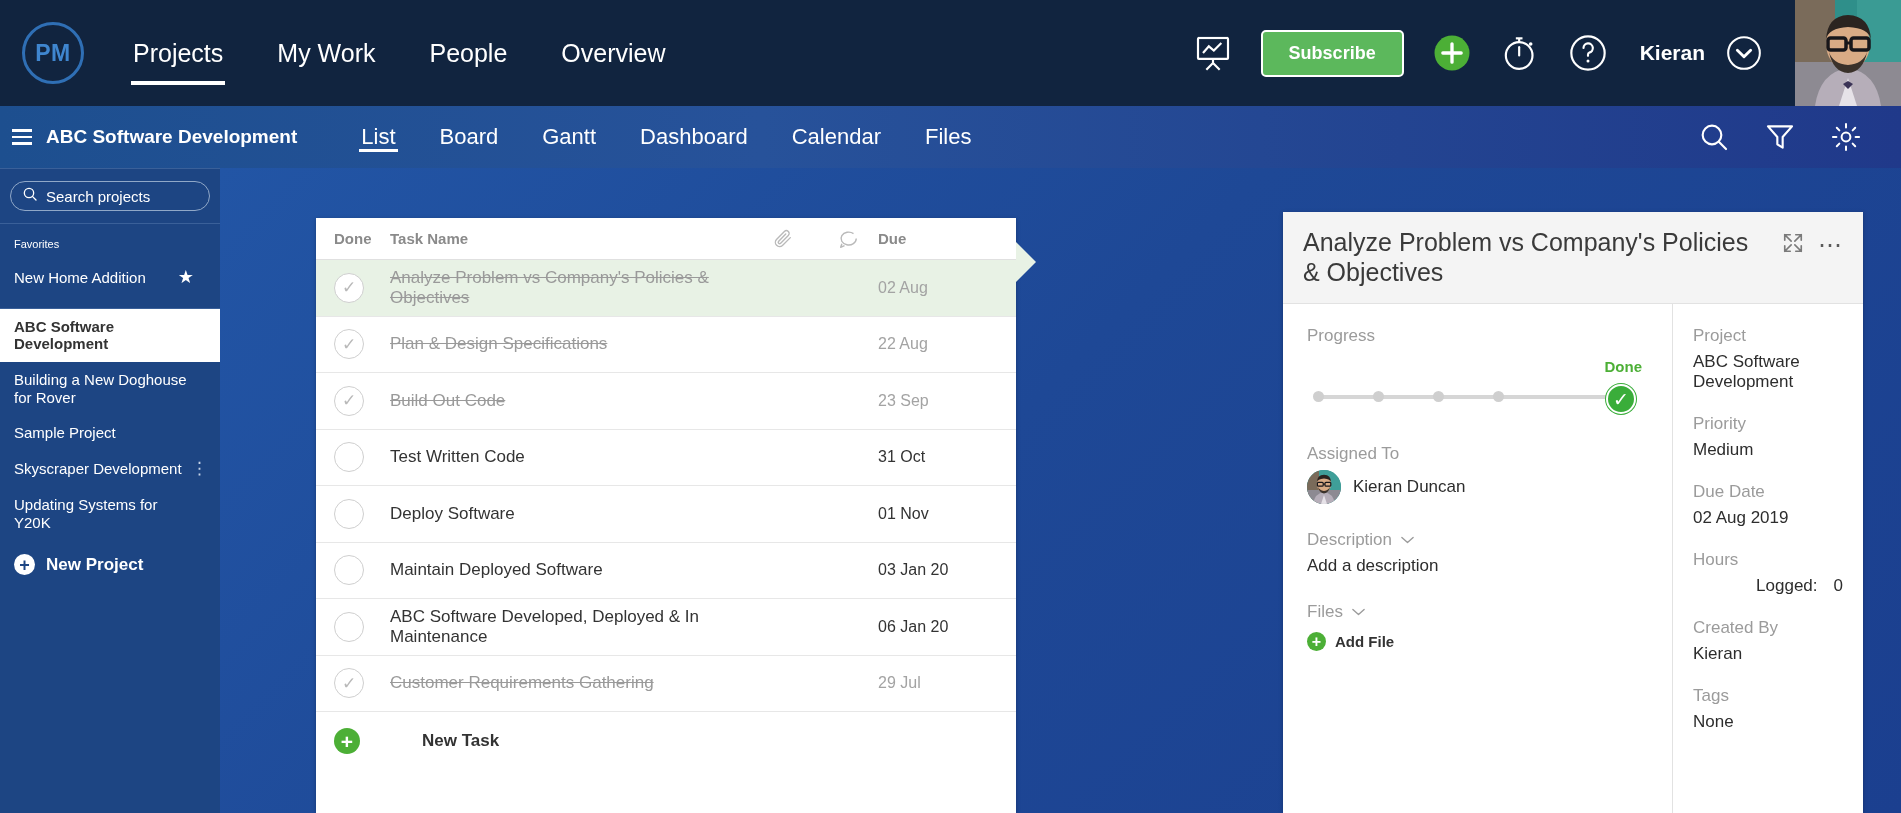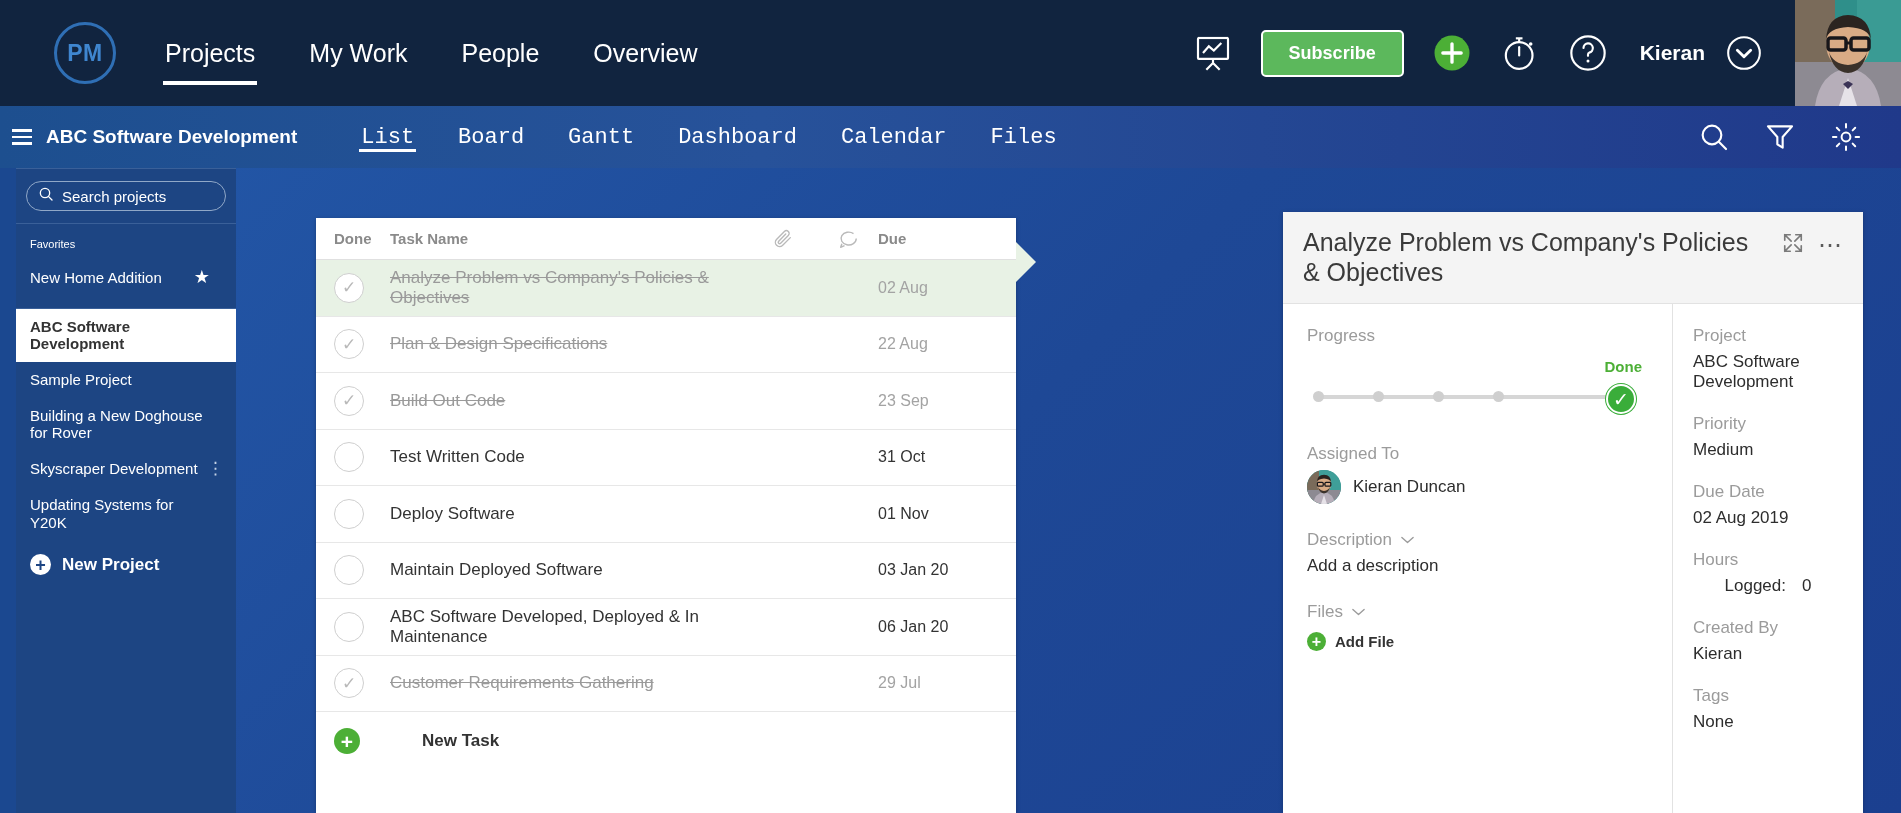"PM" .logo-wrap { margin-left: 32px -> none }
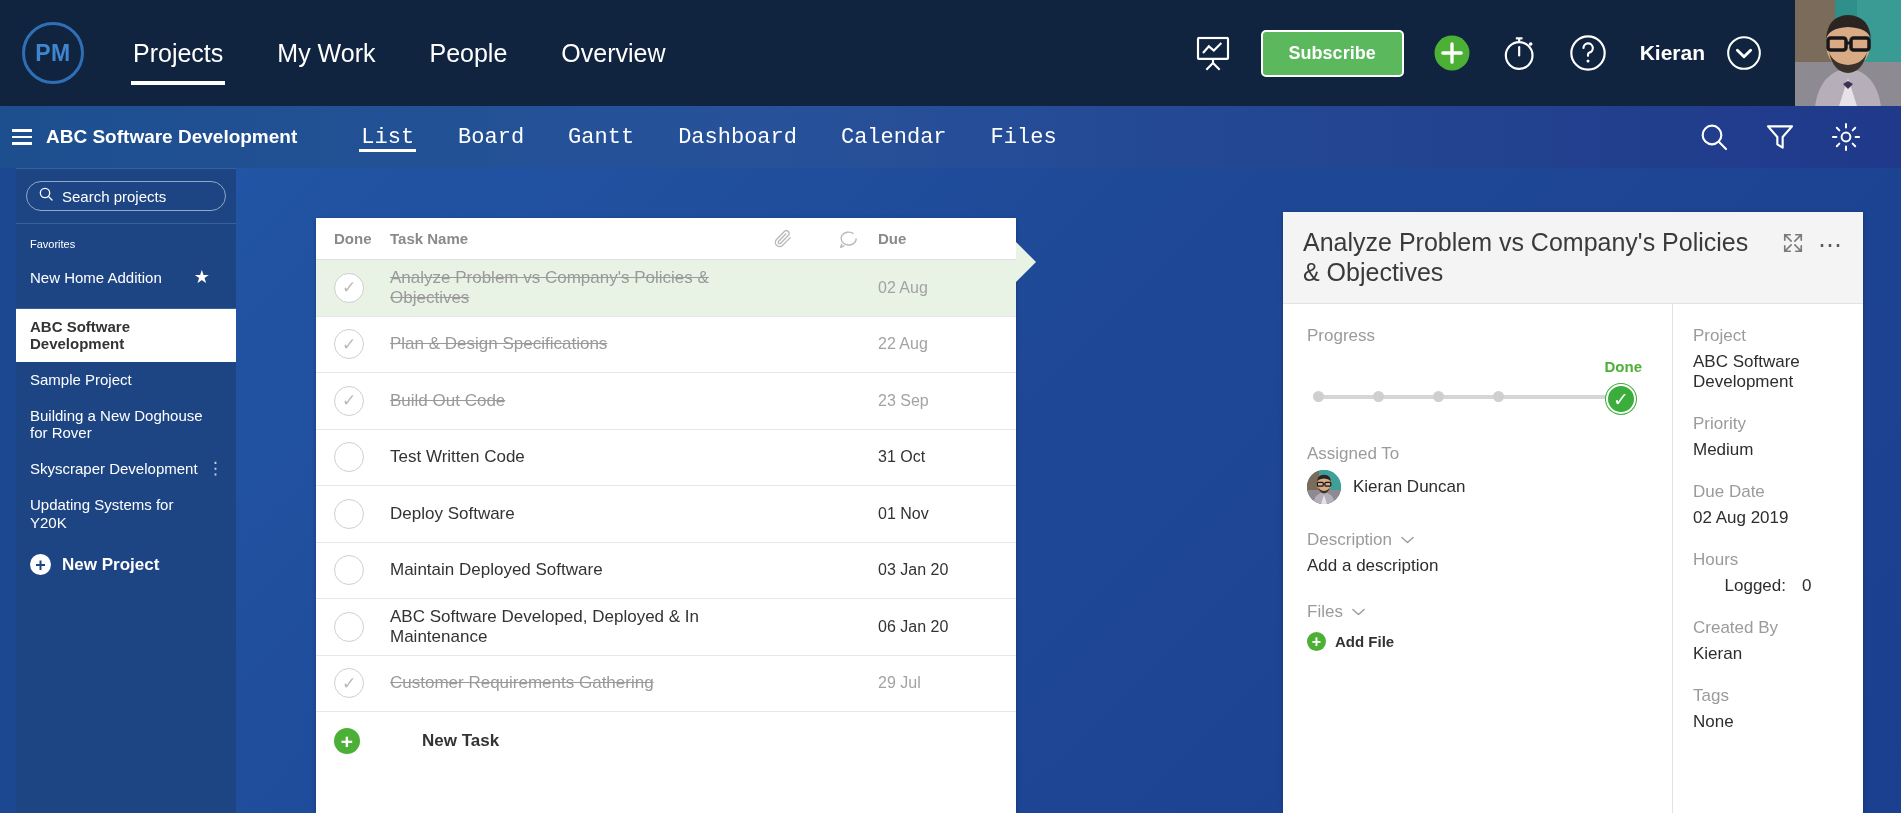"List" .subnav-tab { font-family: Liberation Mono, monospace -> none }
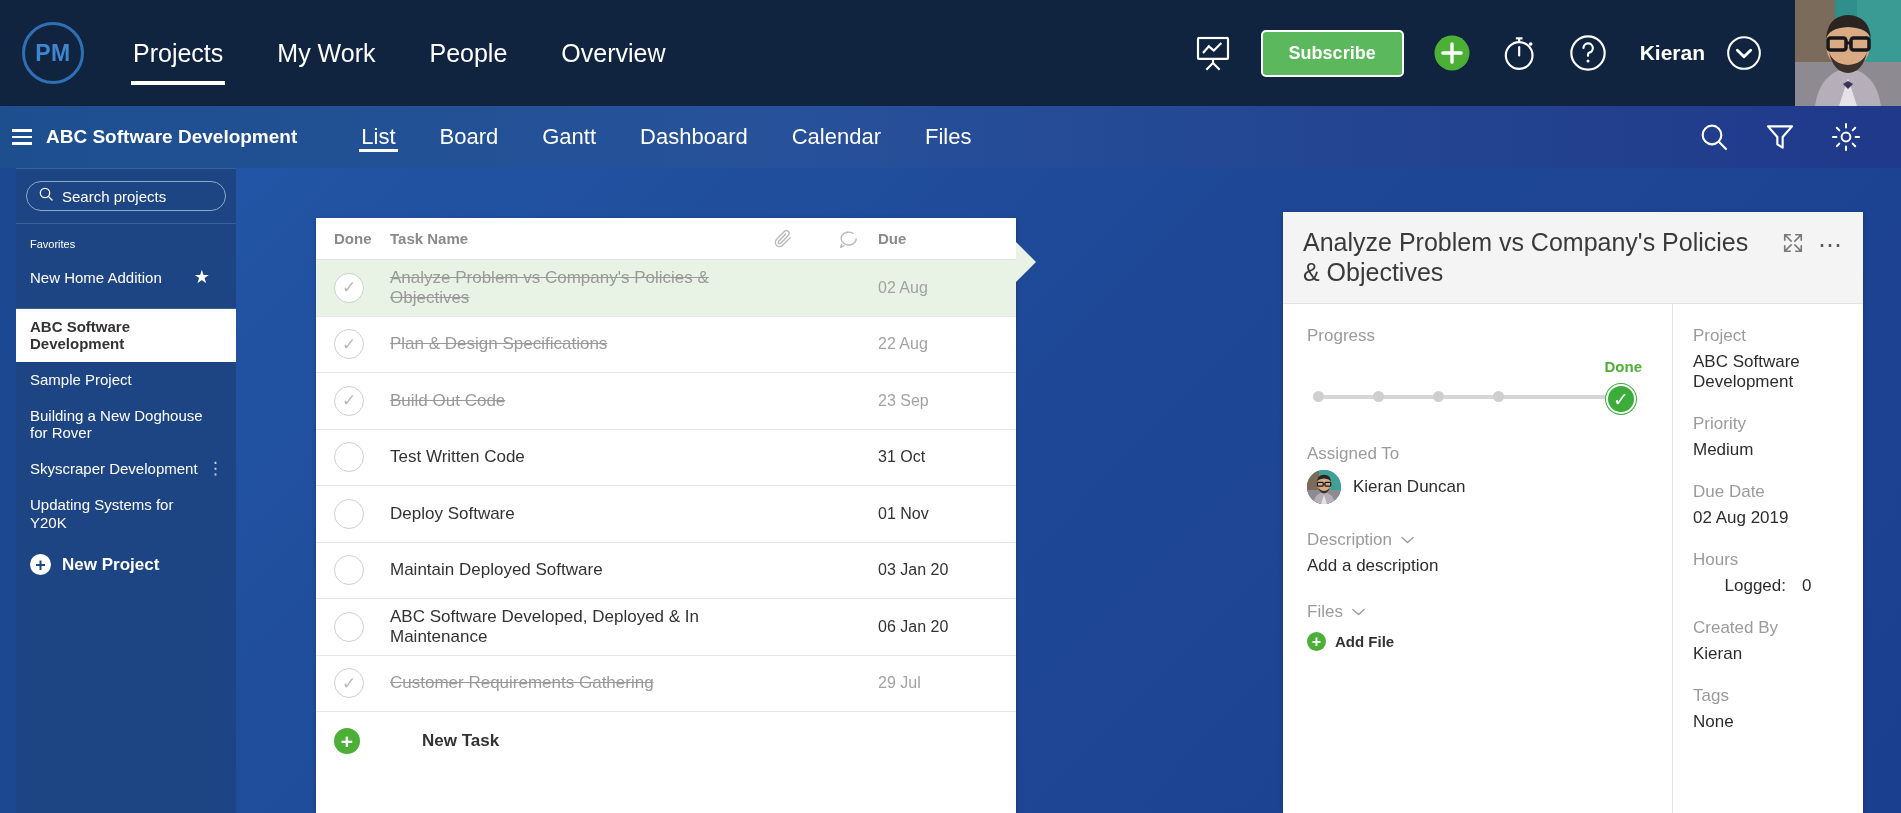"Search projects" .sidebar { left: 16px -> 0 }
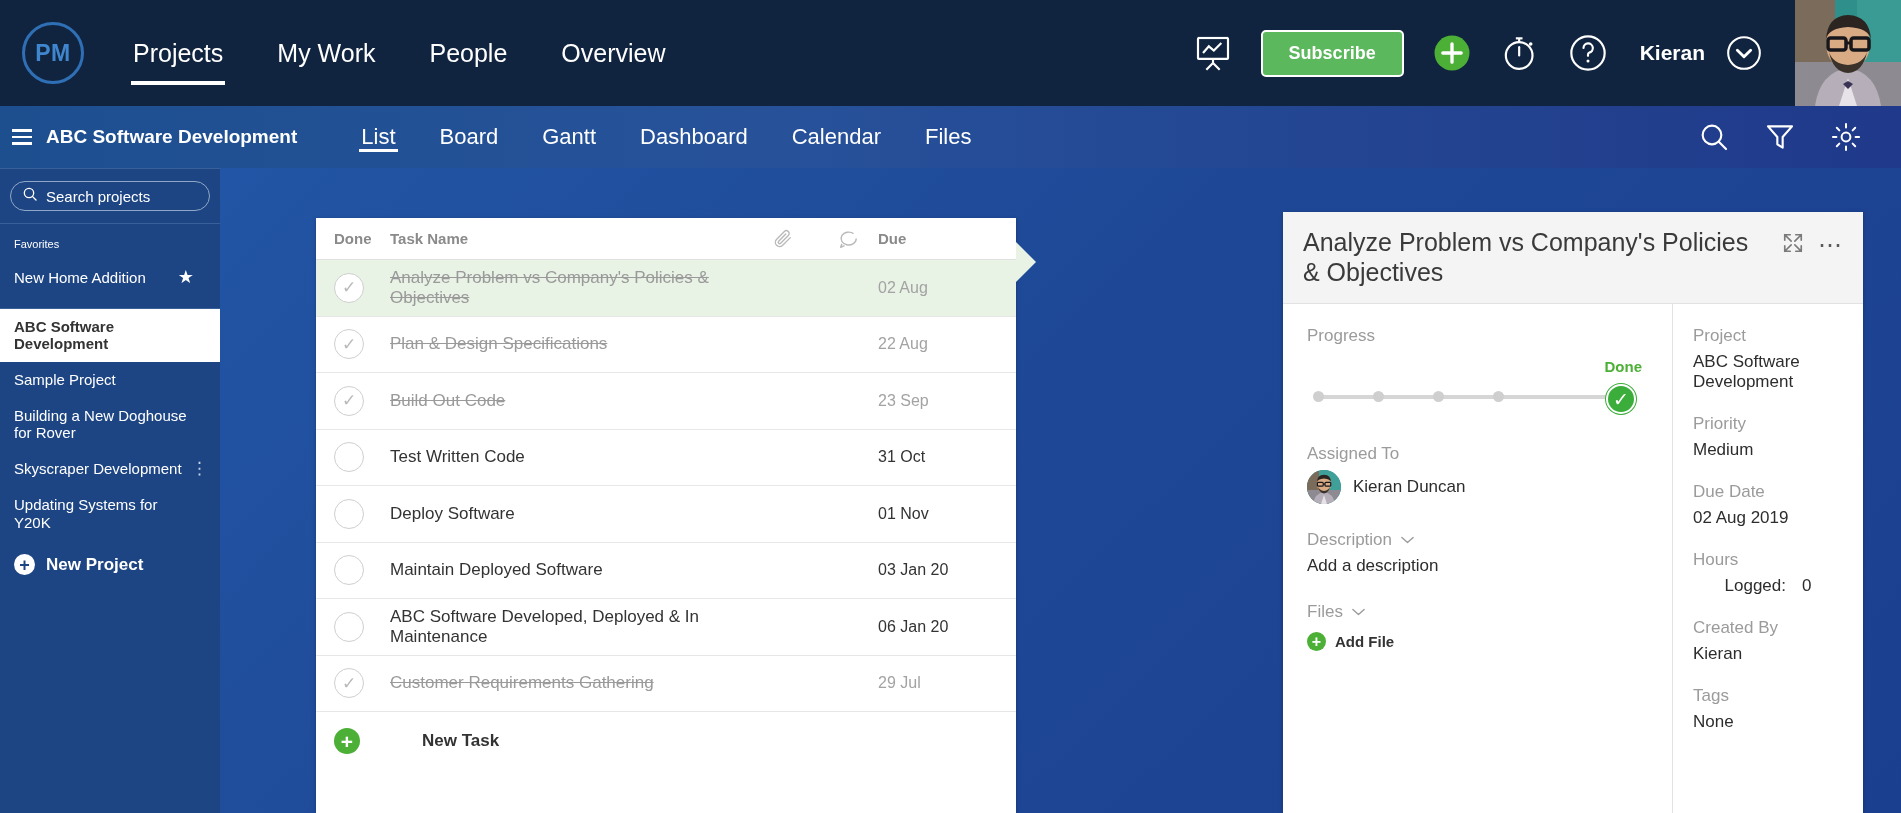"Sample Project" div.side-item { order: before "Building a New Doghouse for" -> after "Building a New Doghouse for" }
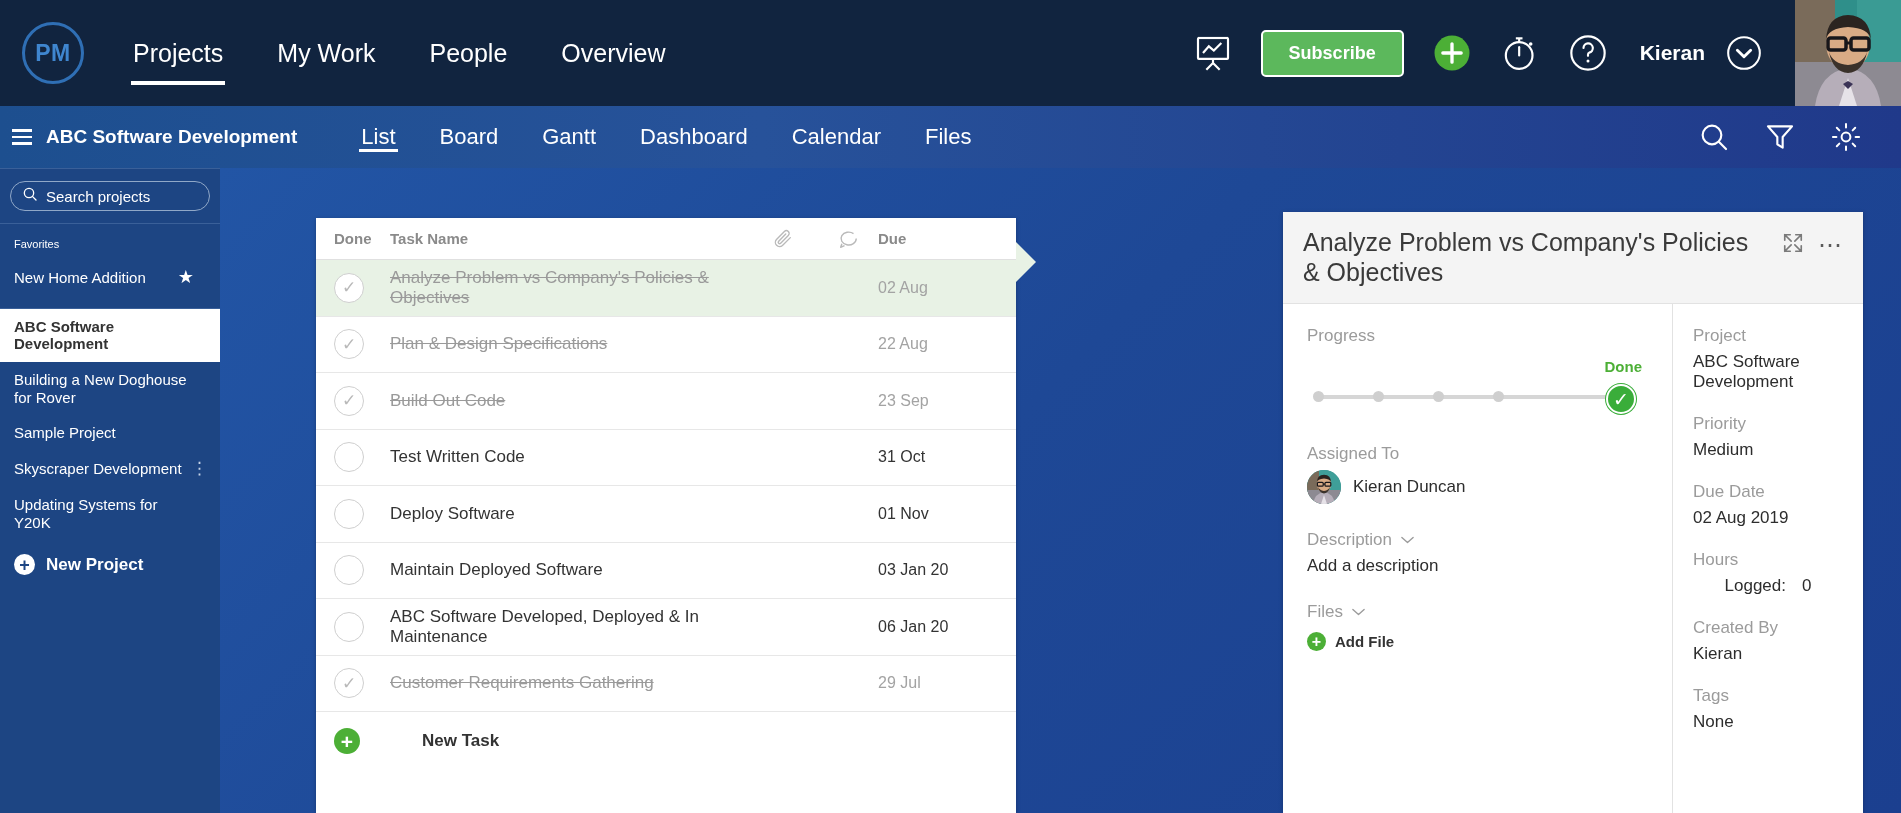"Logged:" .hours-row { justify-content: center -> flex-end }
